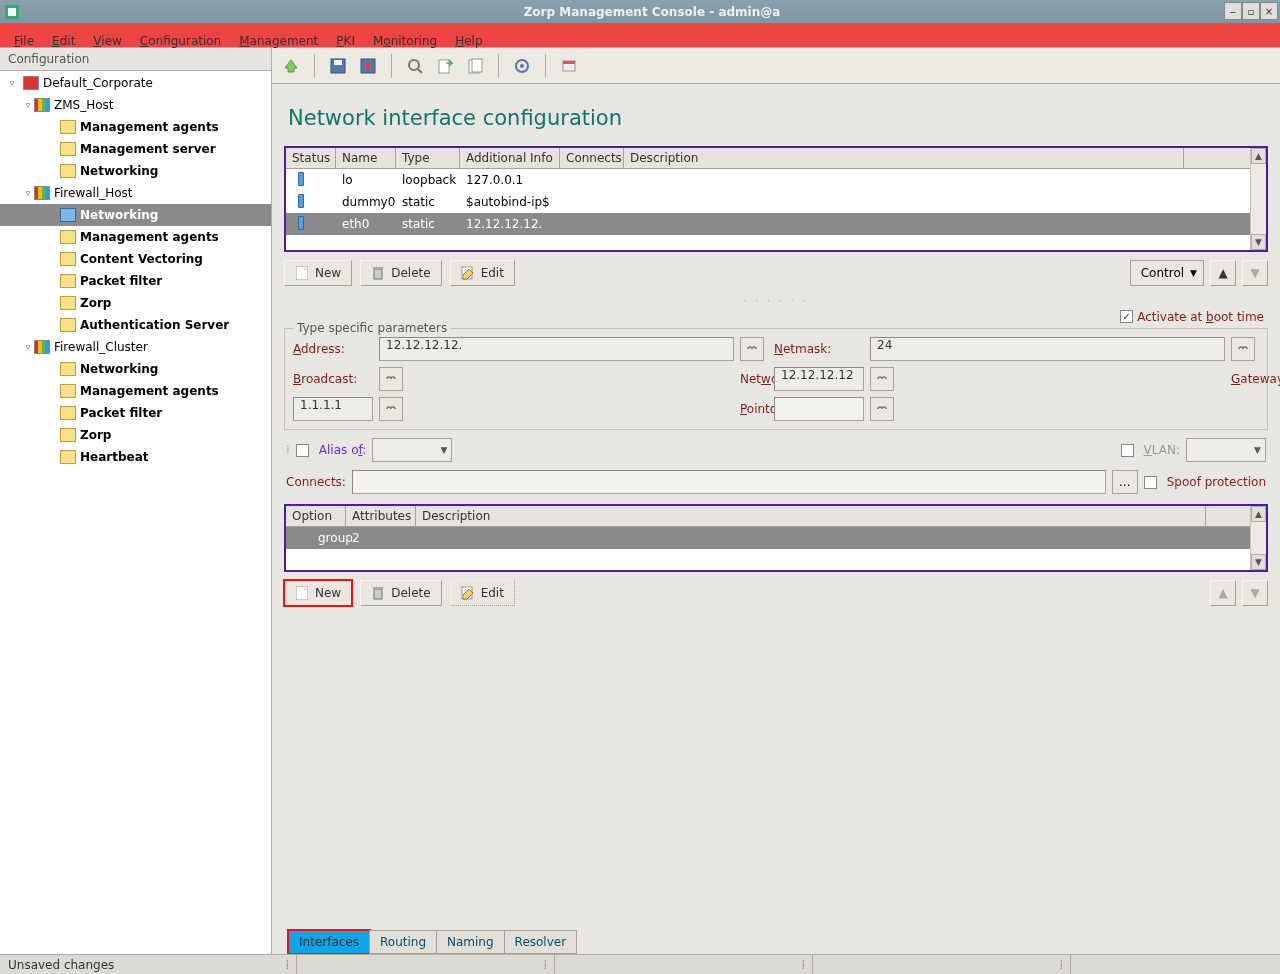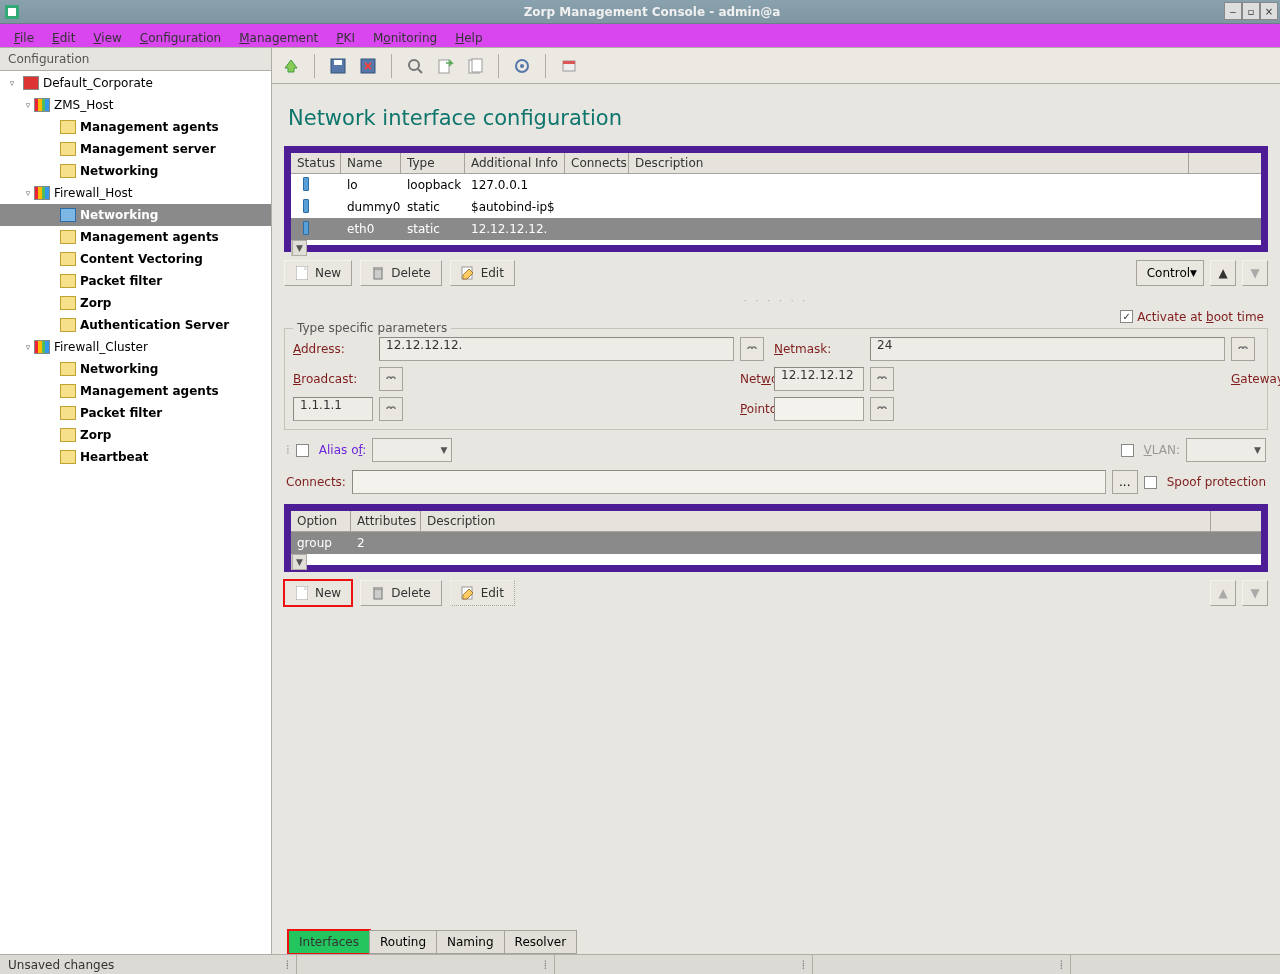"File" .menubar { align-items: flex-end -> flex-start; background: #d946ef -> #ef4444; padding: 0 6px -> 8px 6px }
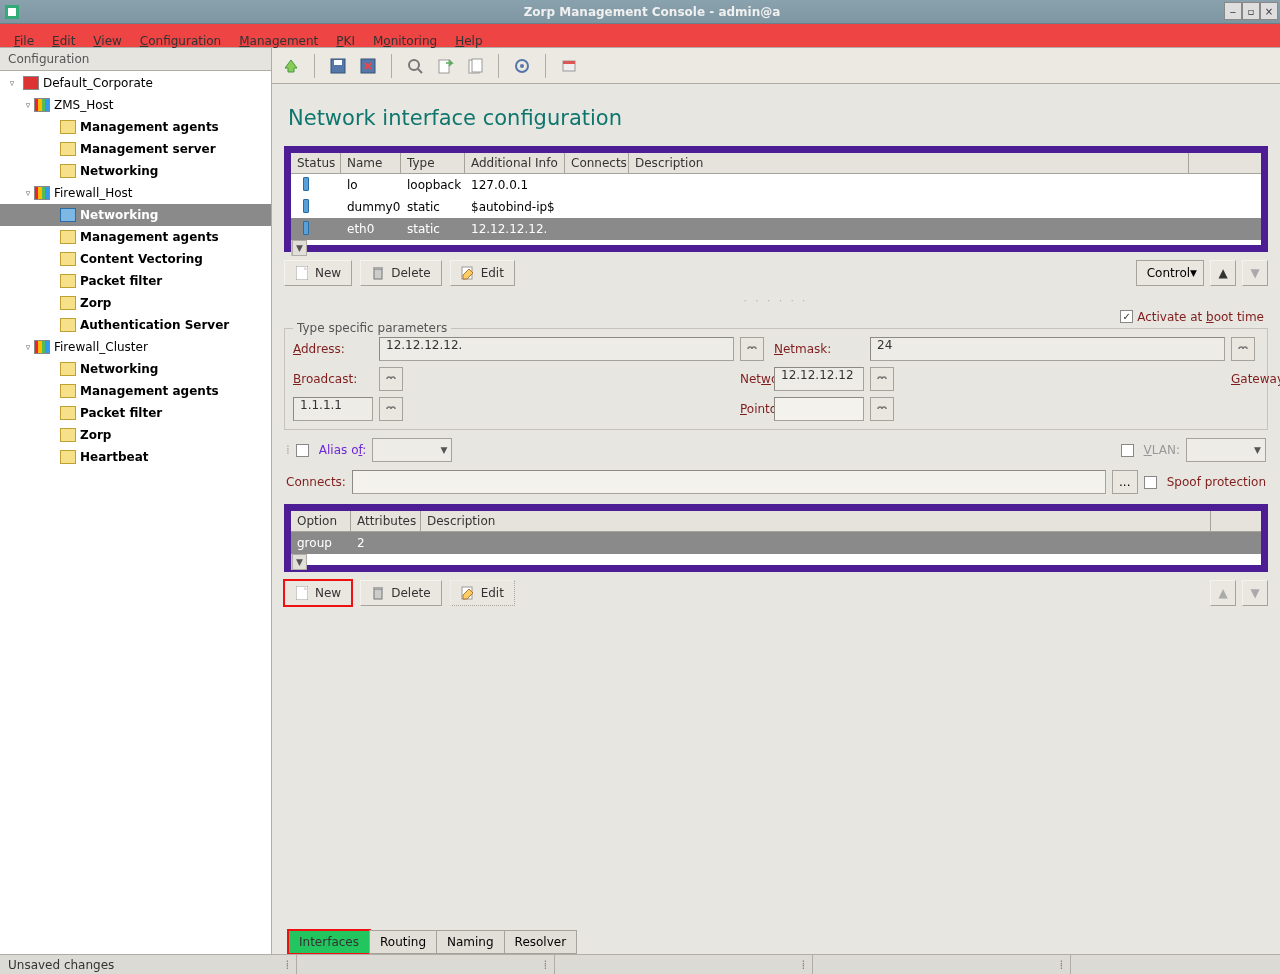"Status" .tbl-wrap { border: 7px solid #4c1d95 -> 2px solid #4c1d95; flex-direction: column -> none }
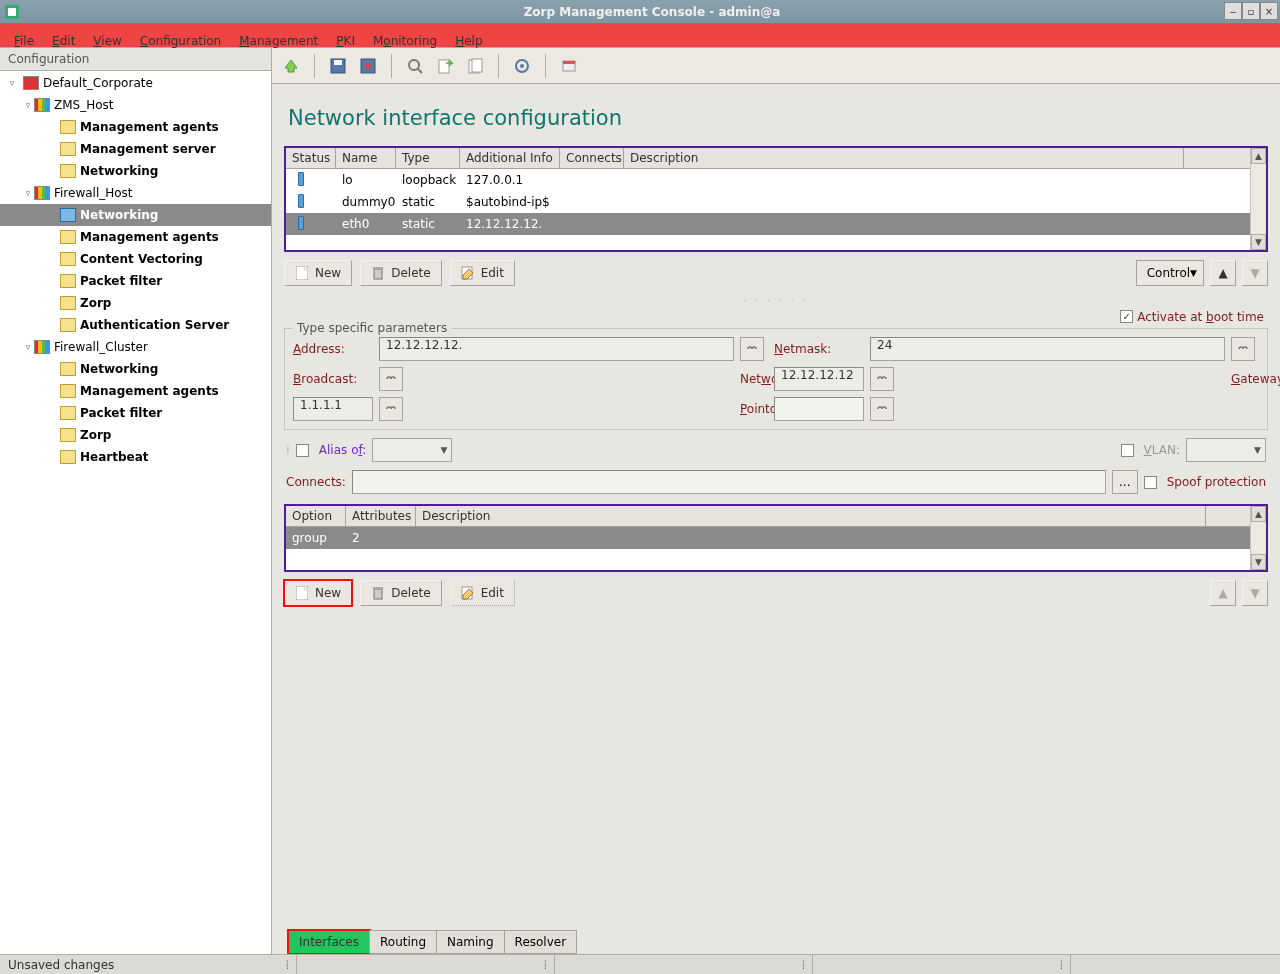"Control" .dropdown { gap: none -> 6px }
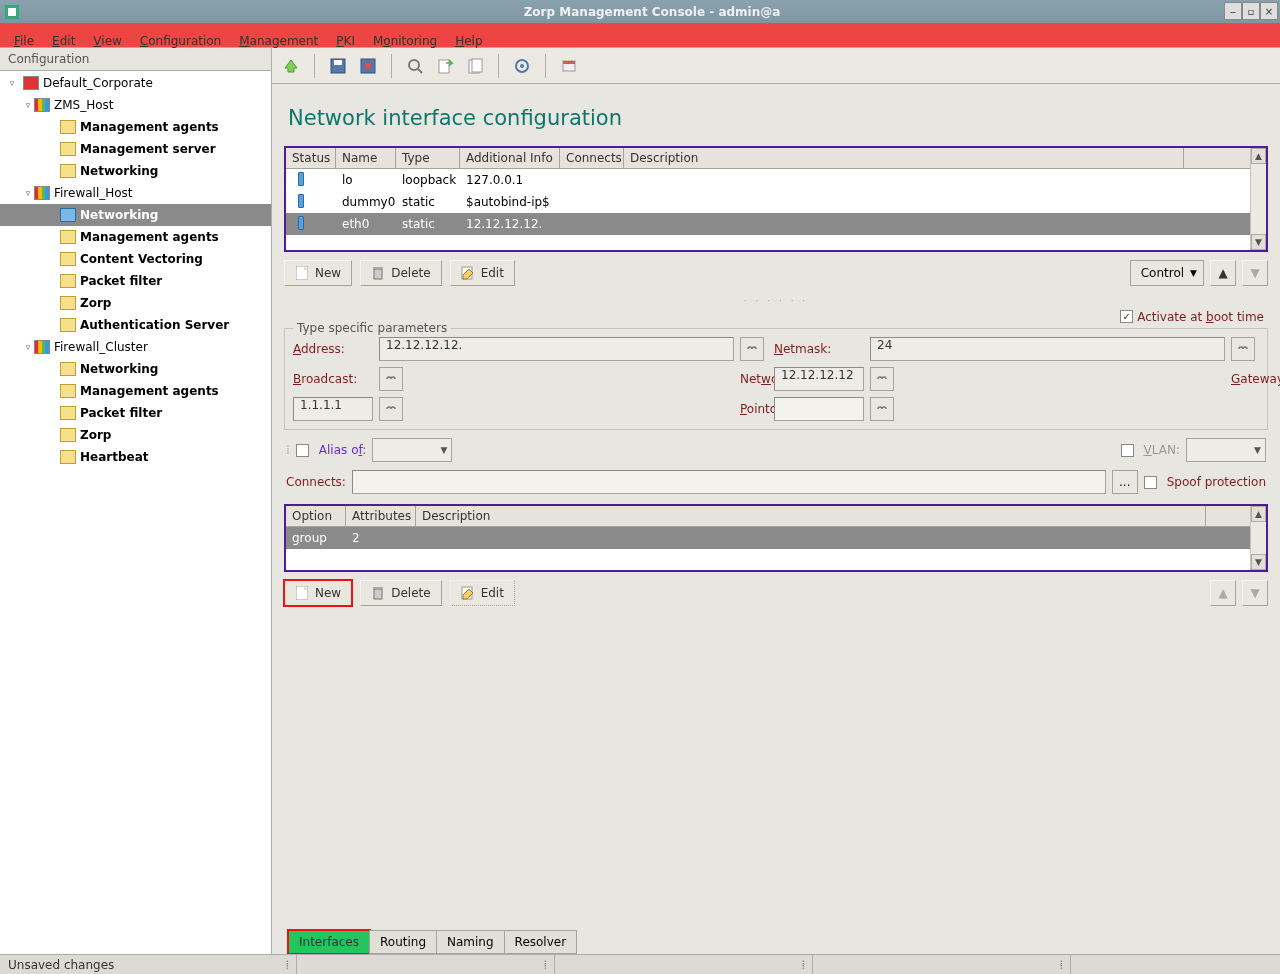"group" div.td { padding-left: 6px -> 32px }
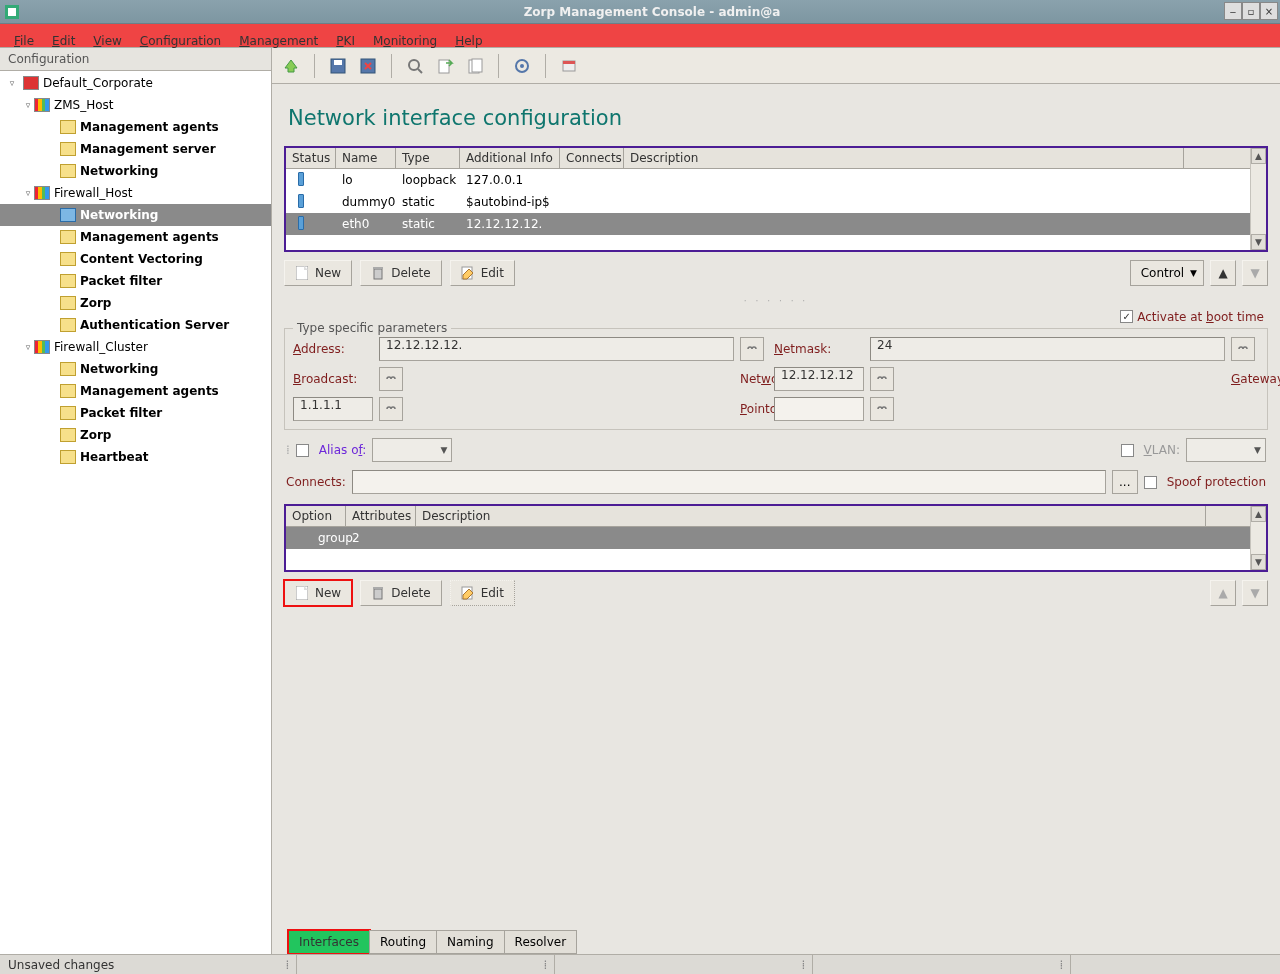"Interfaces" .tab.active { background: #22c55e -> #0ea5e9 }
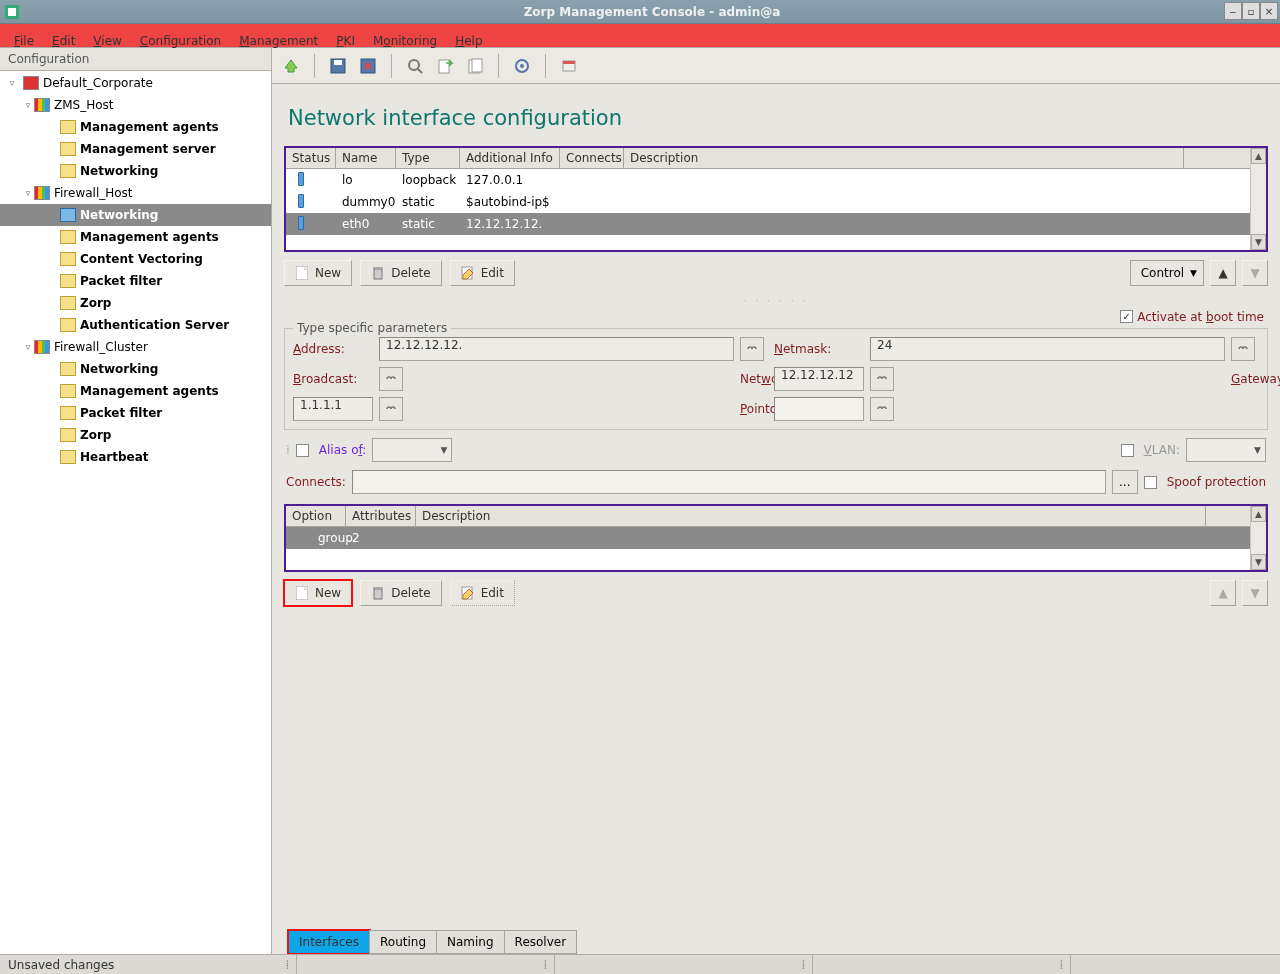"Routing" .tab { color: #000000 -> #0c4a6e }
